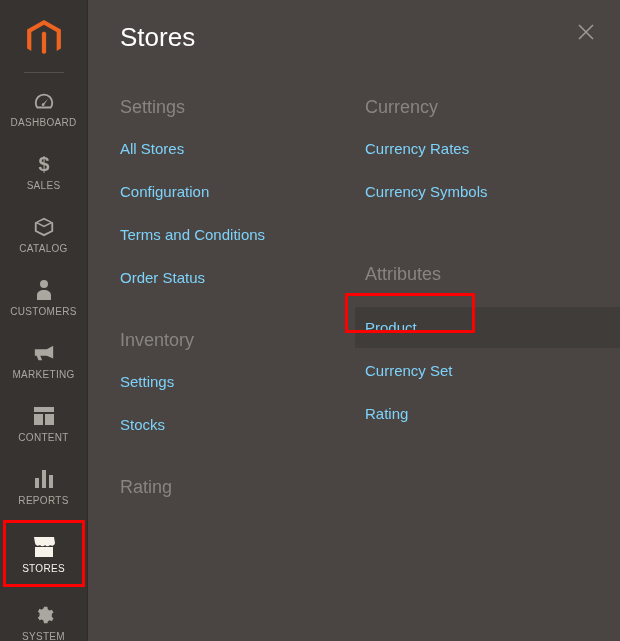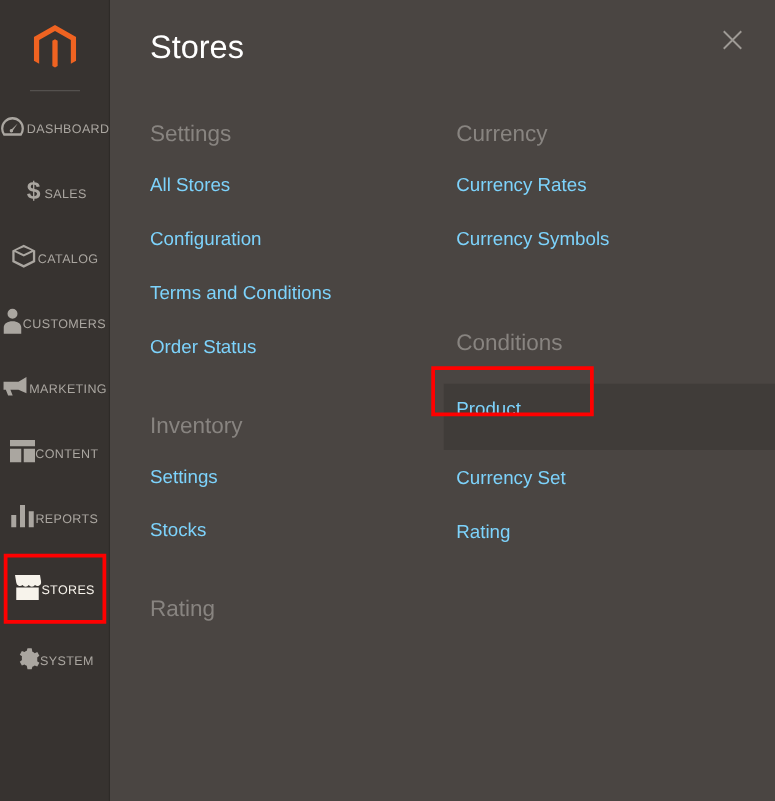"DASHBOARD" .nav-item { flex-direction: row -> column }
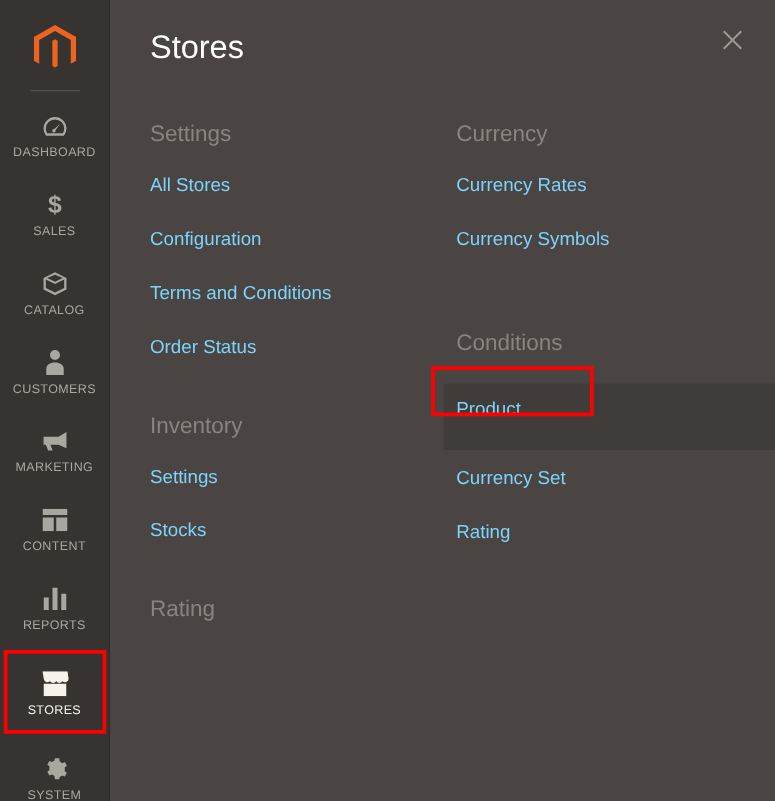"Conditions" div.section-heading { text: Conditions -> Attributes }
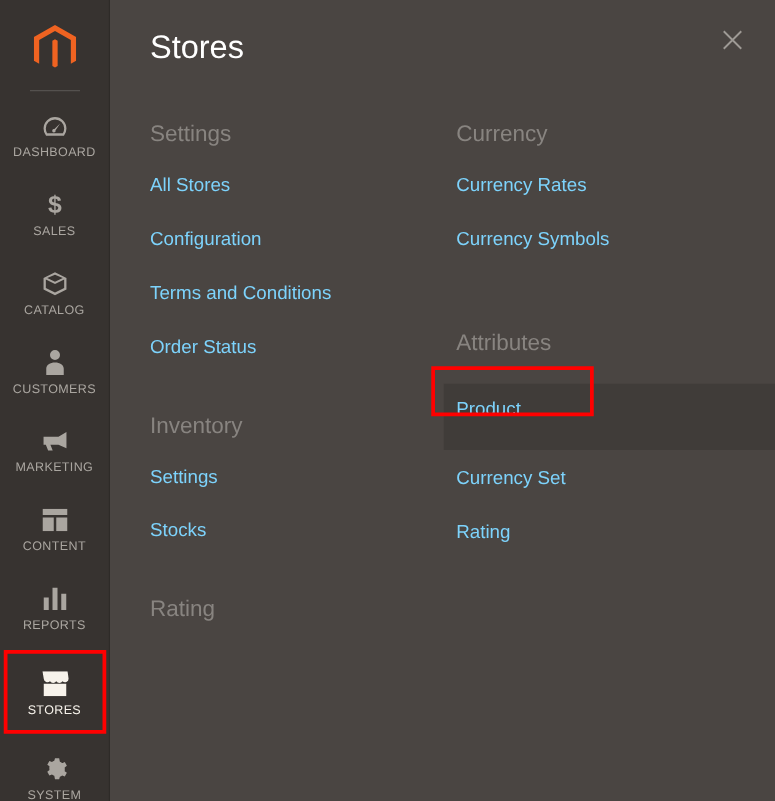"Product" .product-row .menu-link { margin-bottom: 12px -> 0 }
